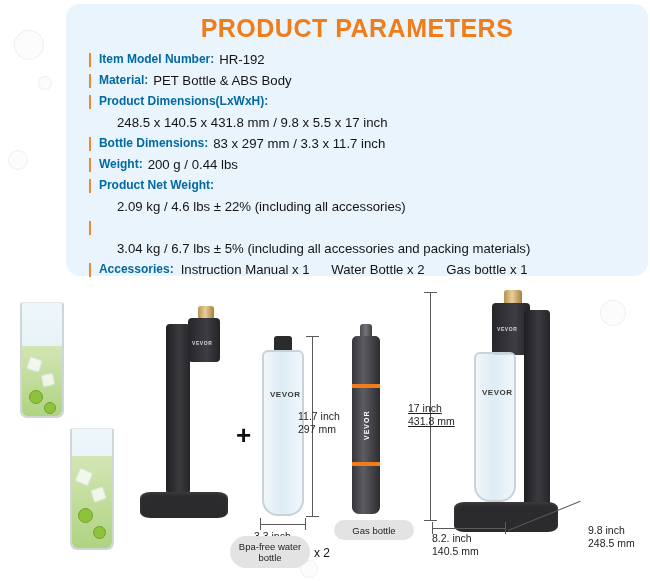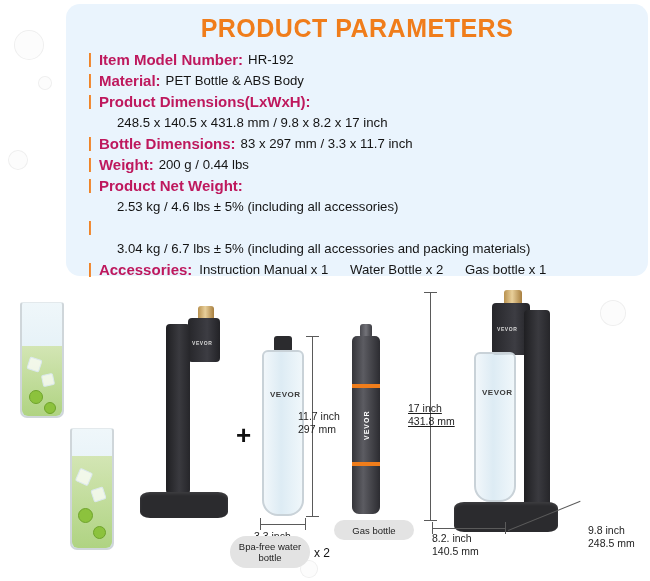"Item Model Number:" .spec-label { color: #be185d -> #0369a1; font-size: 15px -> 12px }
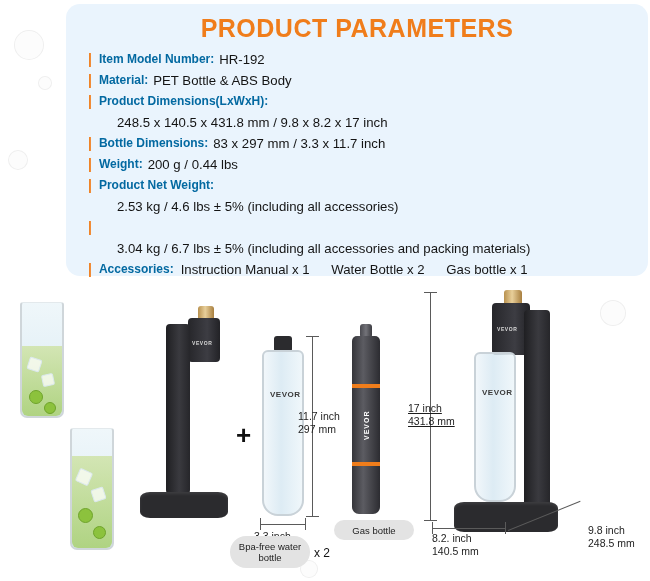"248.5 x 140.5 x 431.8" div.spec-sub { text: 8.2 -> 5.5 }
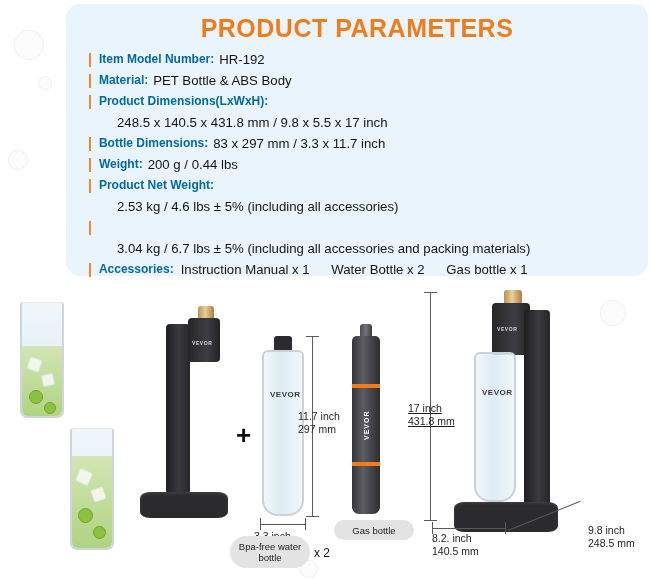"2.53 kg / 4.6 lbs" div.spec-sub { text: 2.53 kg / 4.6 lbs ± 5% -> 2.09 kg / 4.6 lbs ± 22% }
